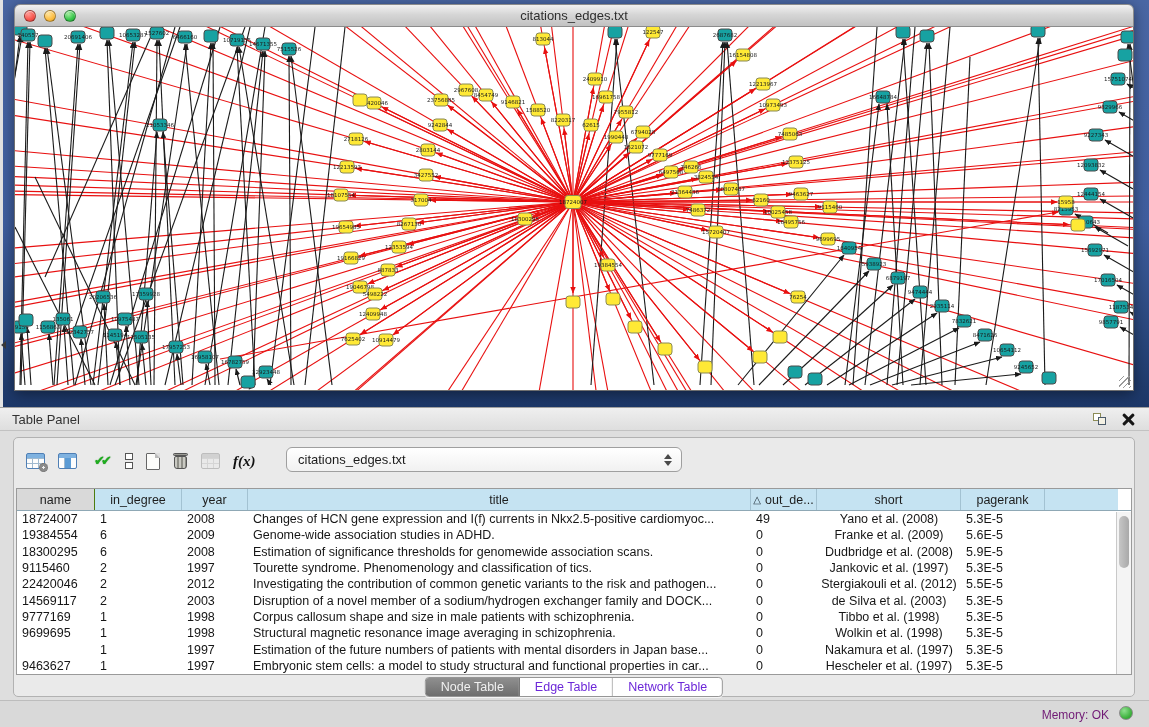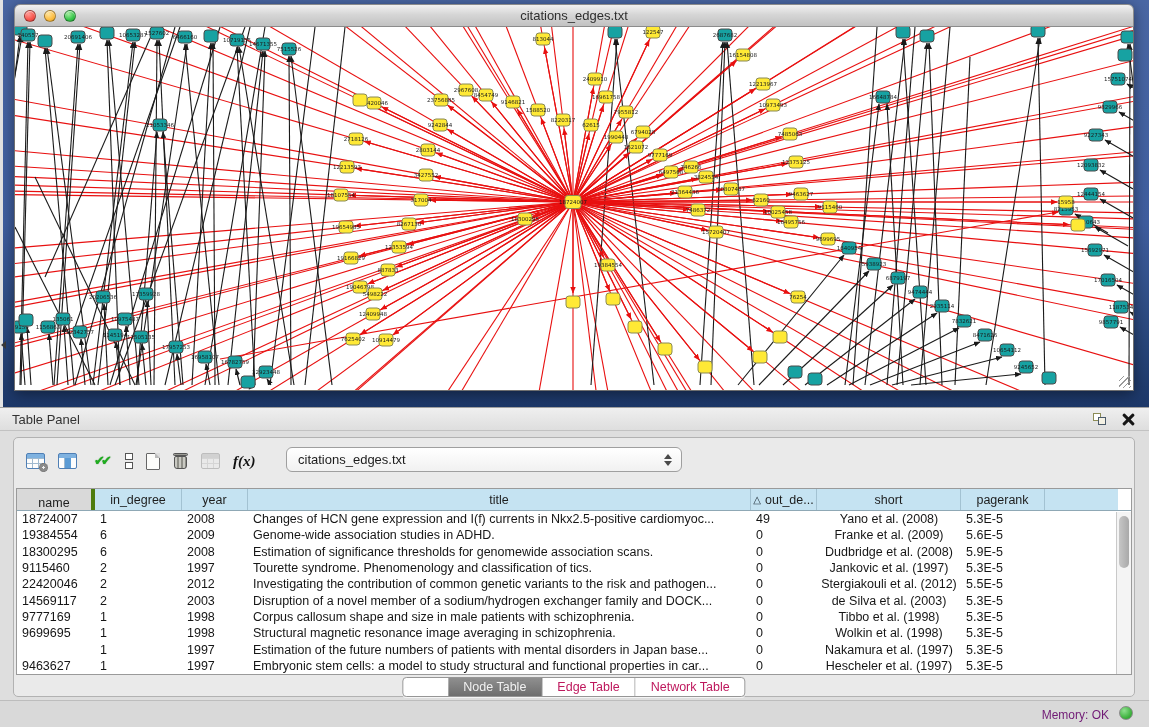"name" .th.gray { align-items: flex-end -> none; border-right: 4px solid #4d7c0f -> 1px solid #4d7c0f }
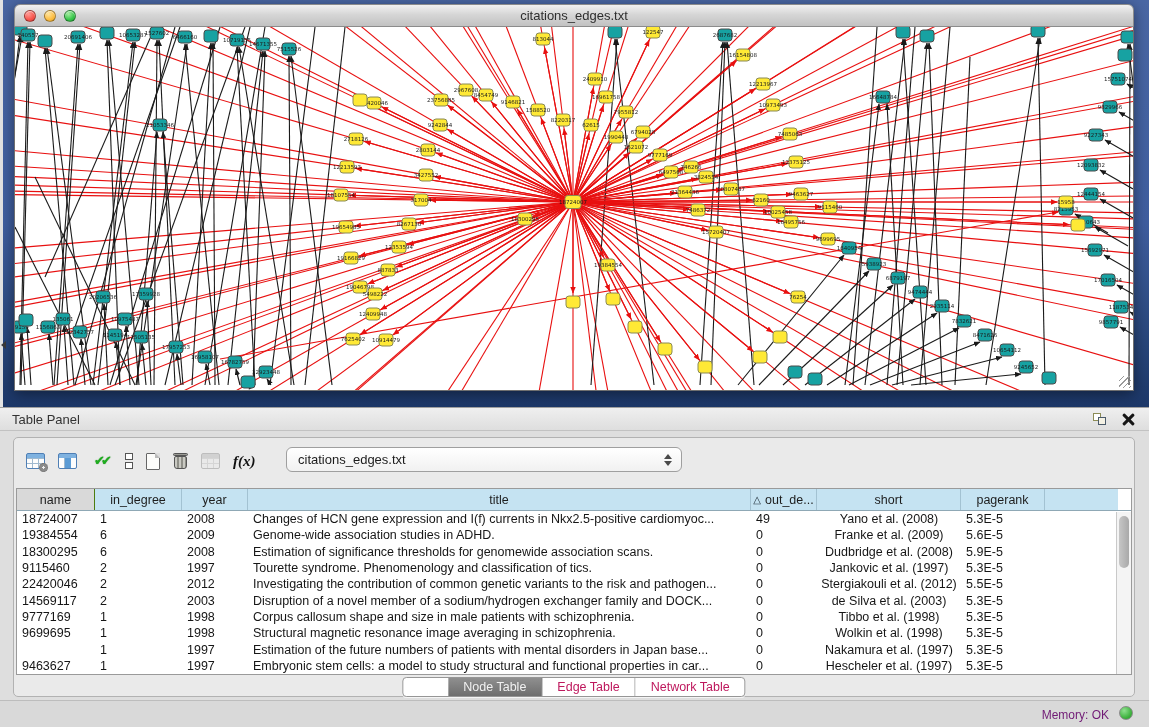"Node Table" .tabs { padding-left: 45px -> none }
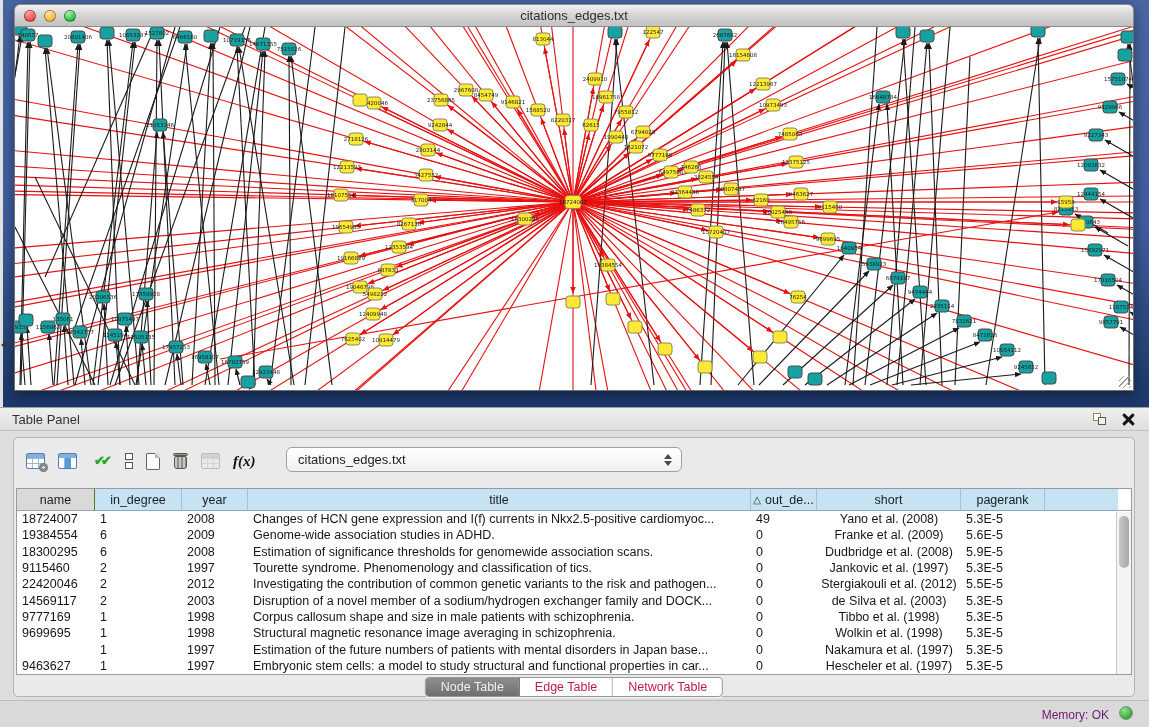"Edge Table" .tab { color: #be185d -> #6d28d9 }
